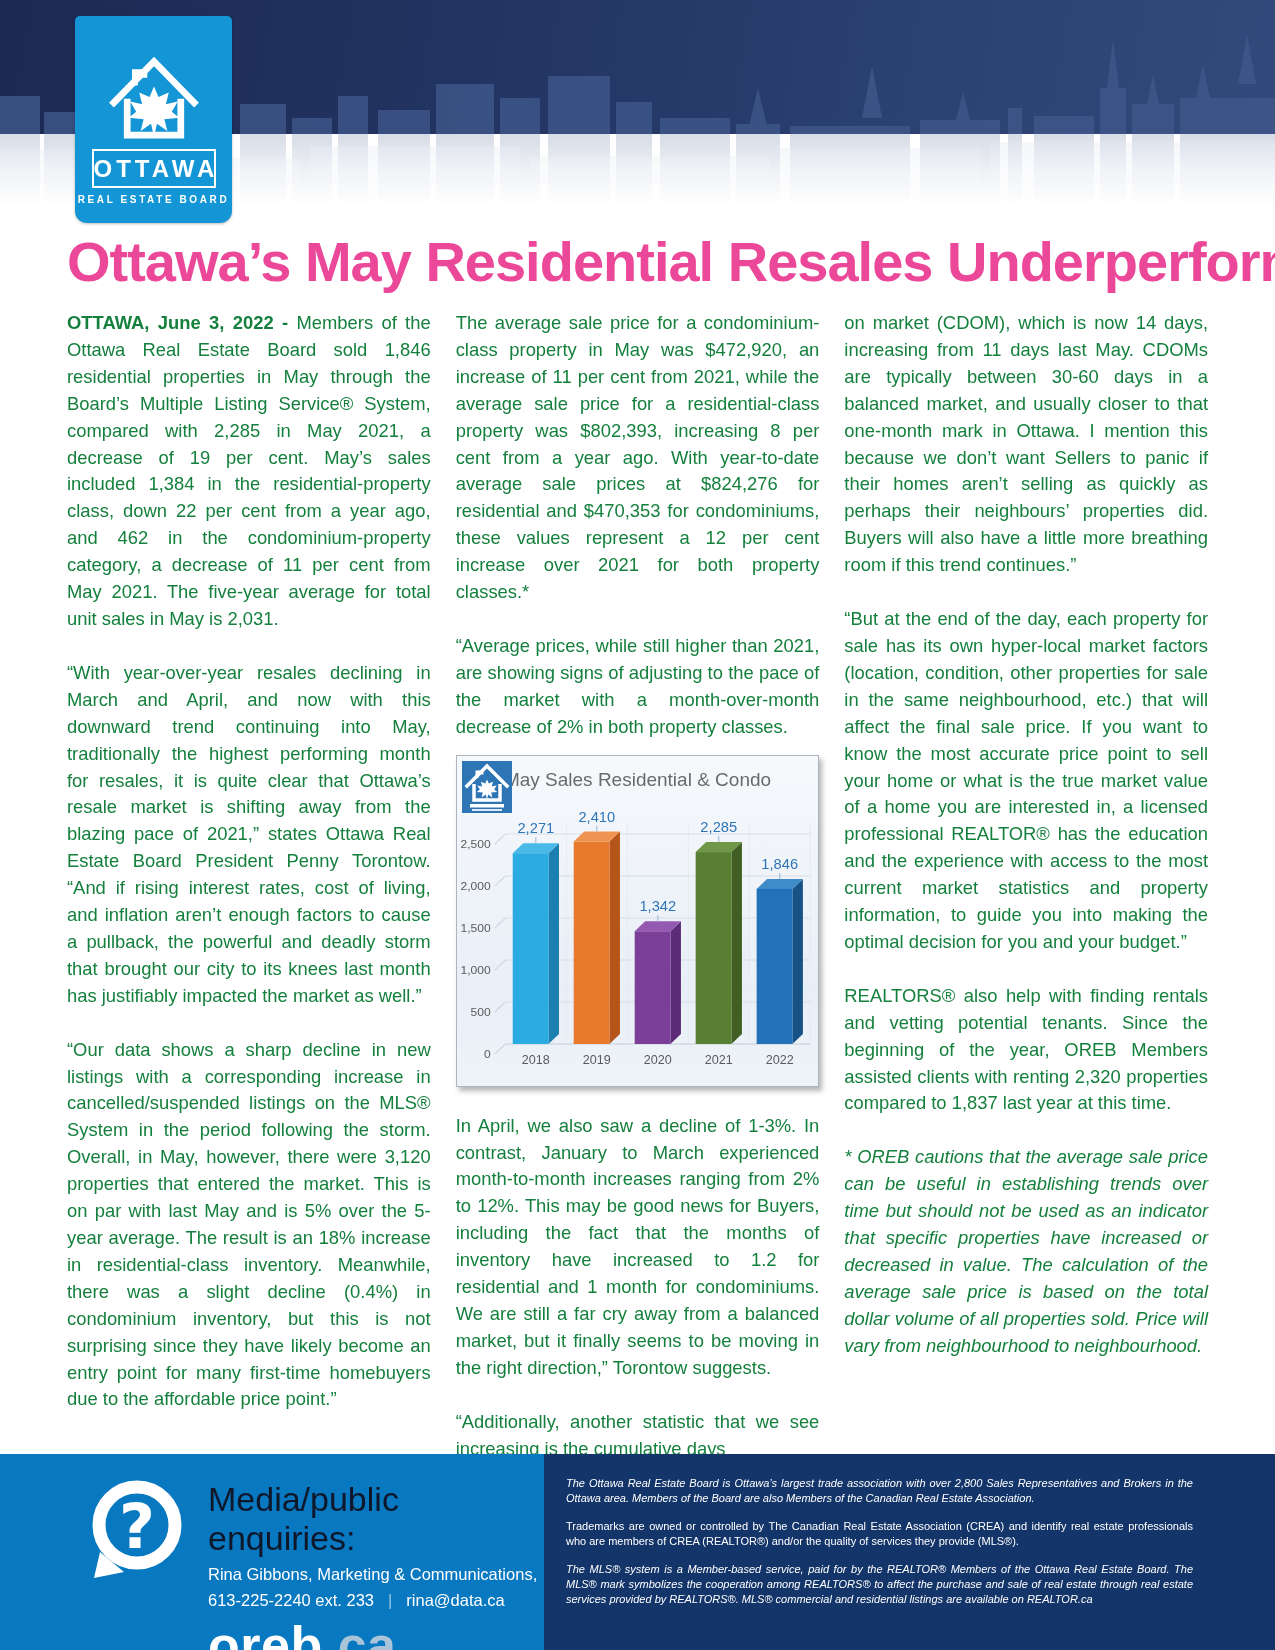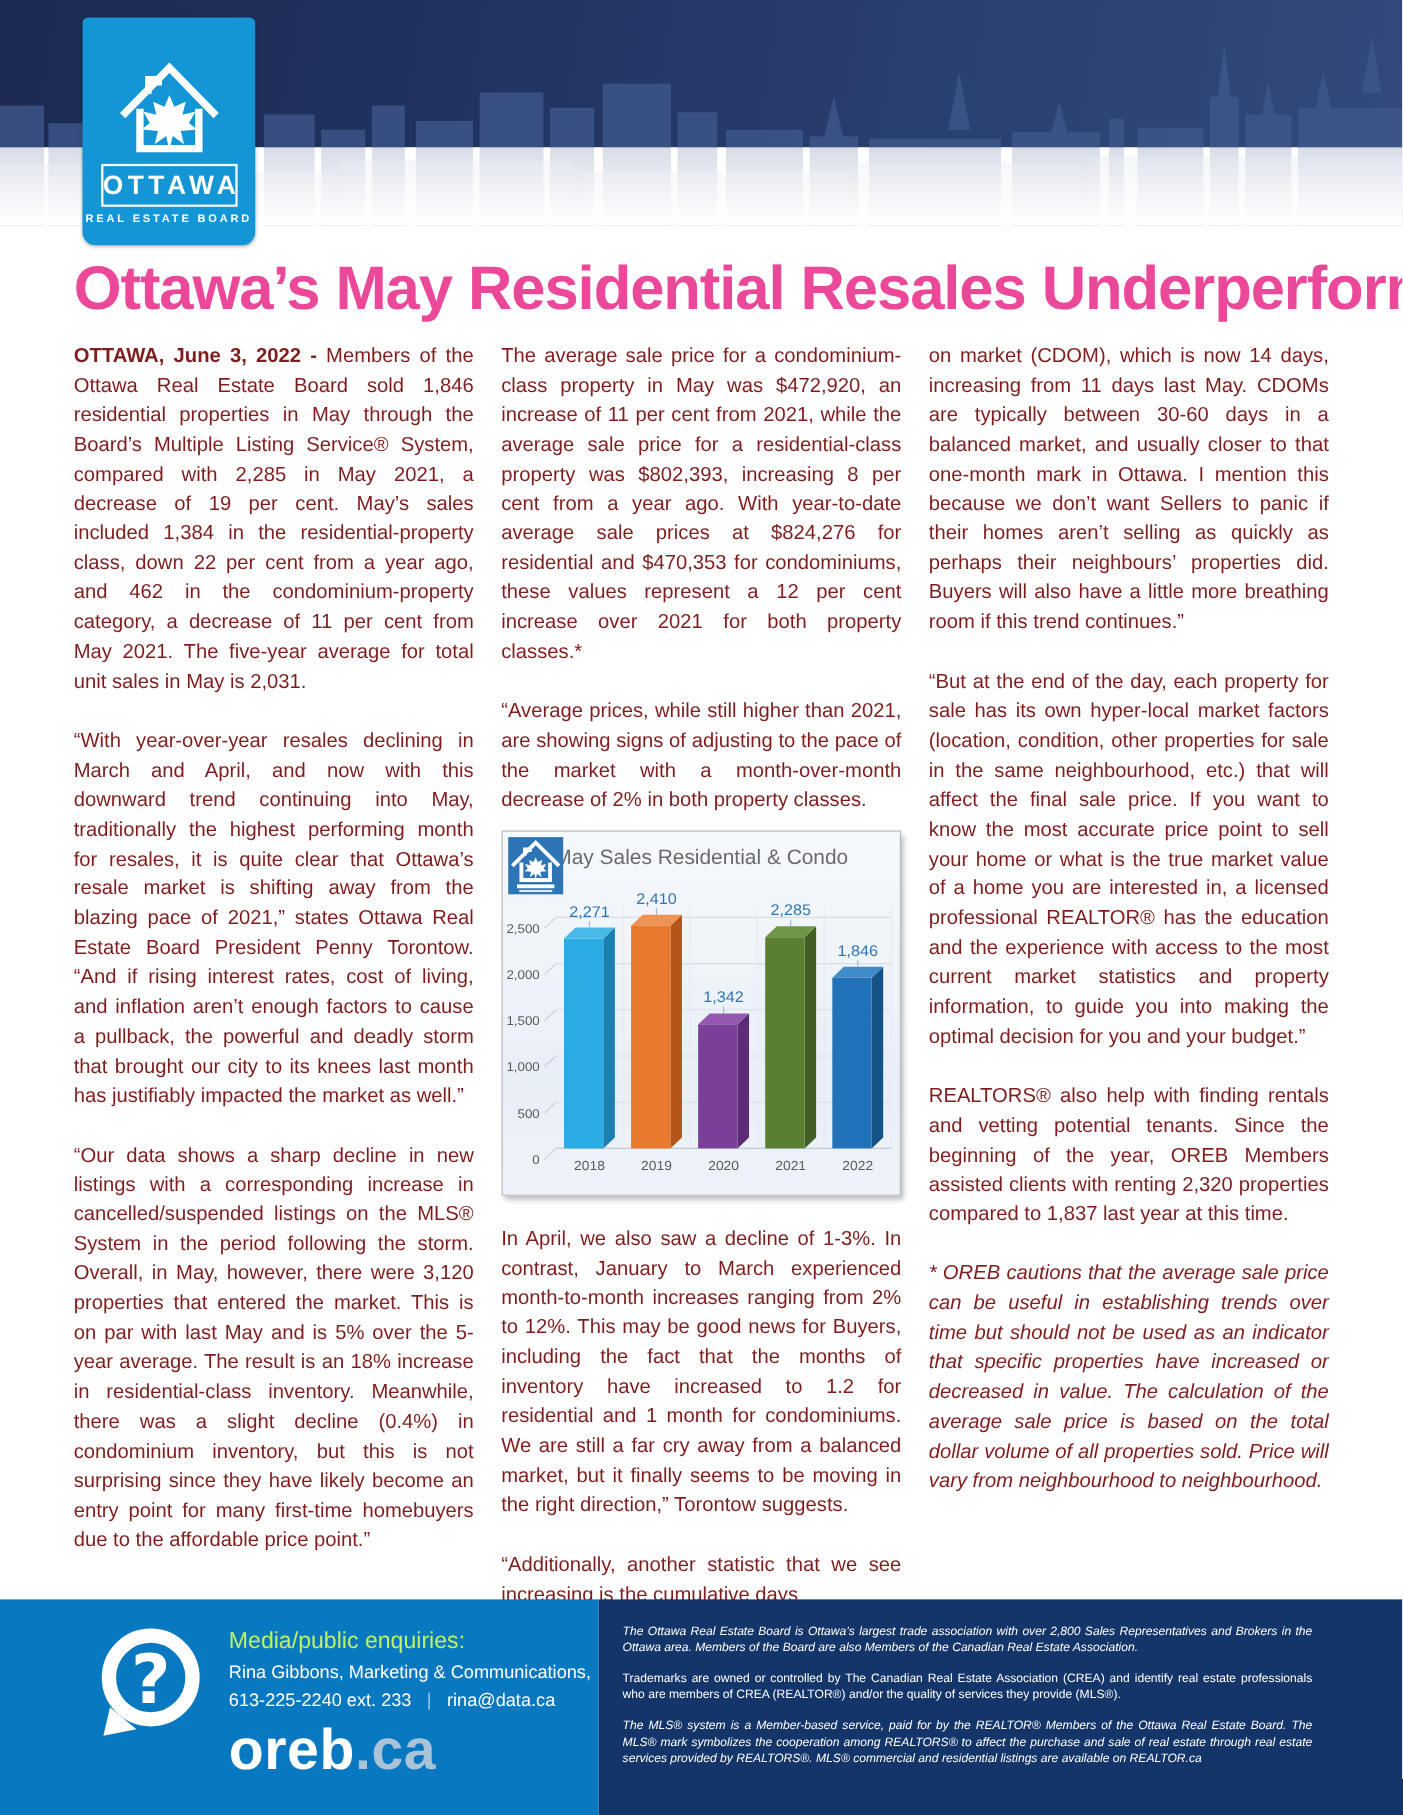"OTTAWA, June 3, 2022 -" .body-p { color: #7f1d1d -> #15803d }
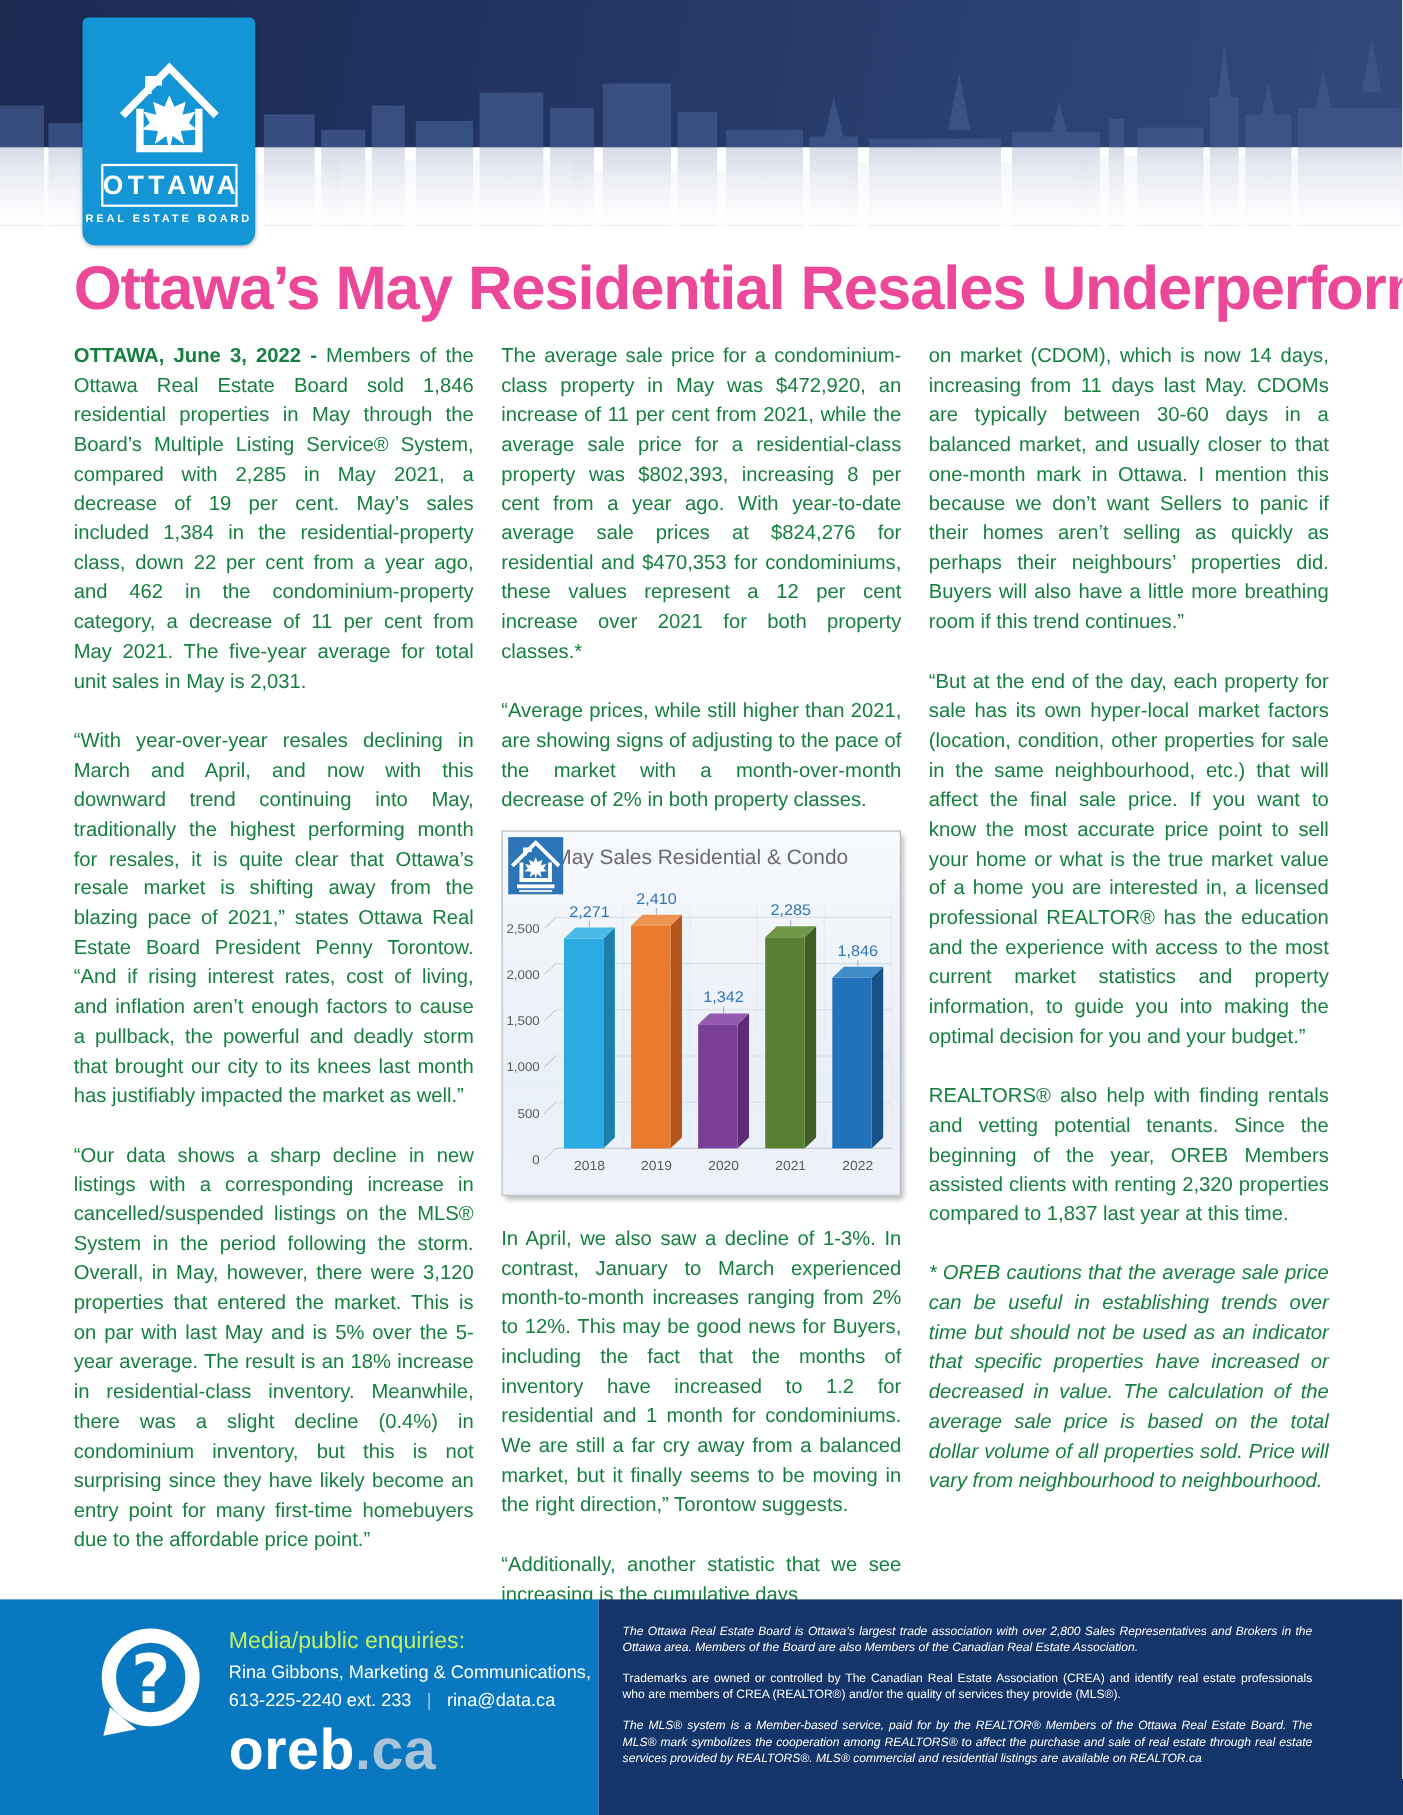"Media/public enquiries:" .media-label { color: #bef264 -> #0f172a; font-size: 21px -> 34px }
